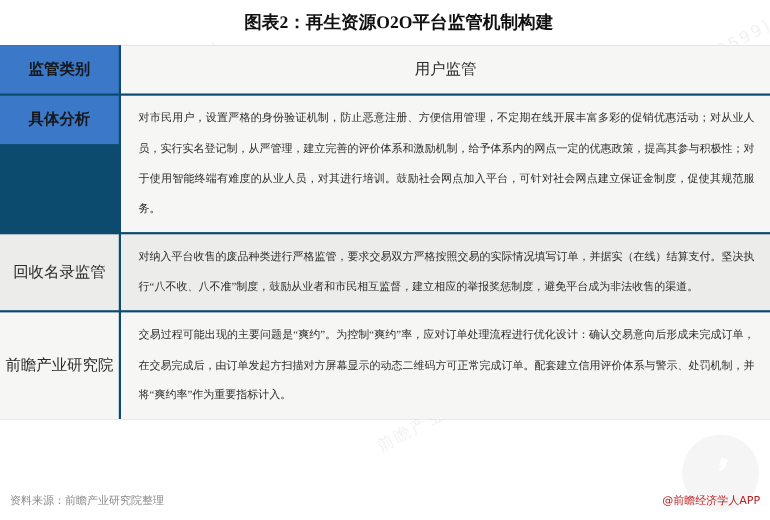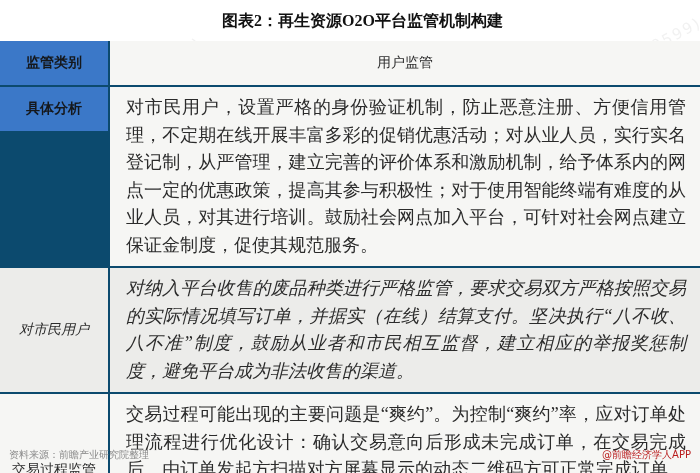"对市民用户，设置严格的身份验证机制，防止恶意注册、方便信用管理，不定期在线开展丰" .analysis { font-size: 18px -> 10px }
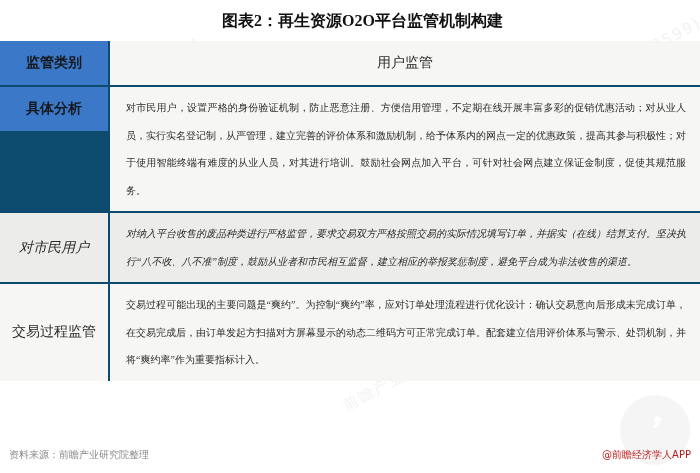"对纳入平台收售的废品种类进行严格监管，要求交易双方严格按照交易的实际情况填写订单" .row-dark { font-style: italic -> none }
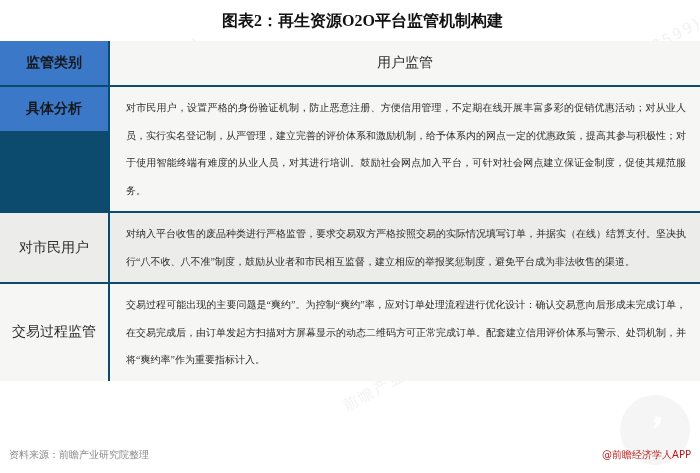"对市民用户" div.cell { text: 对市民用户 -> 回收名录监管 }
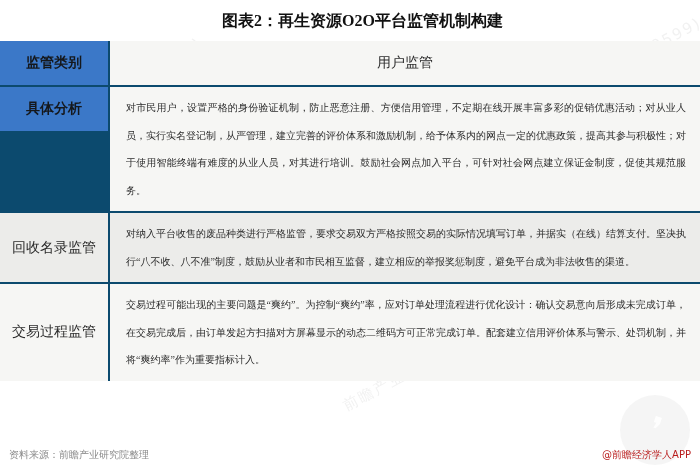"交易过程监管" div.cell { text: 交易过程监管 -> 前瞻产业研究院 }
